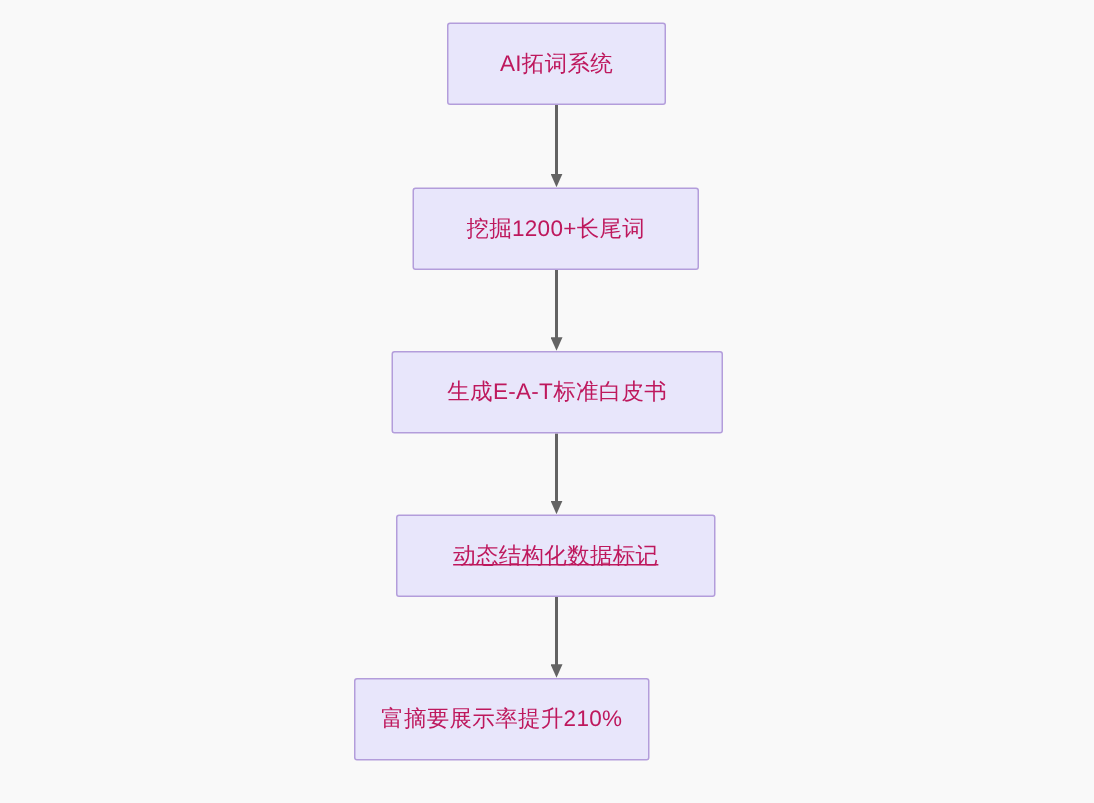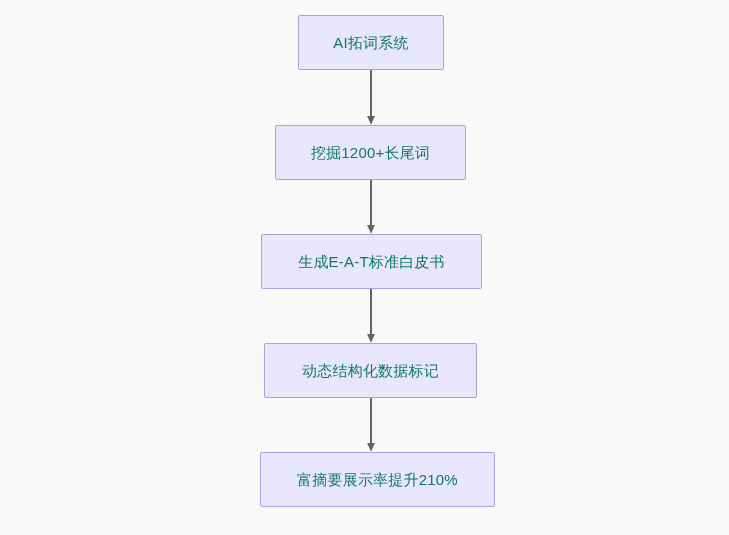"AI拓词系统" .node { color: #0f766e -> #be185d }
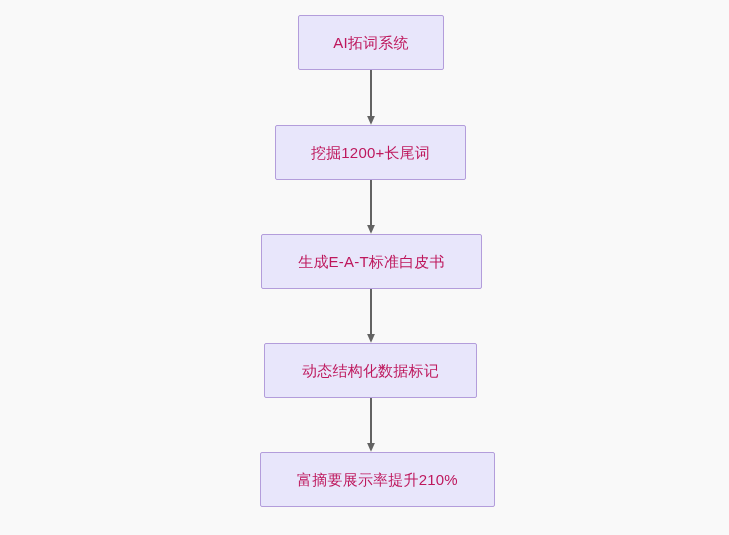"动态结构化数据标记" .node-4 { text-decoration: none -> underline }
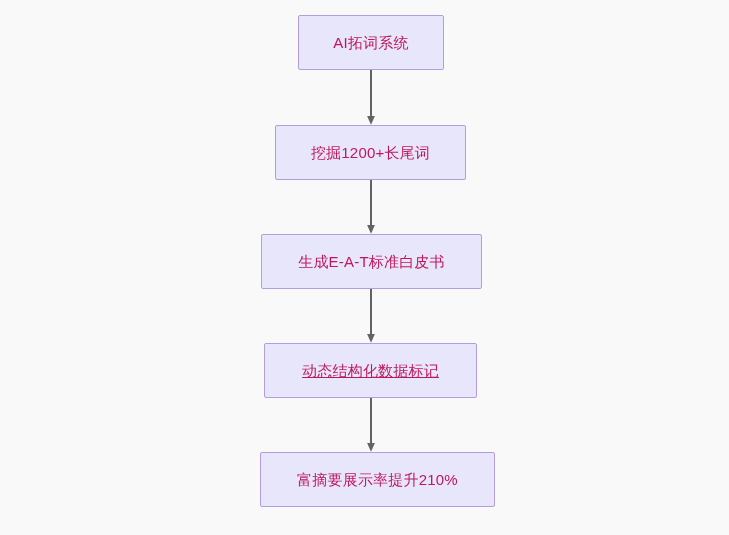"富摘要展示率提升210%" .node-5 { left: 260px -> 236px; width: 235px -> 197px }
